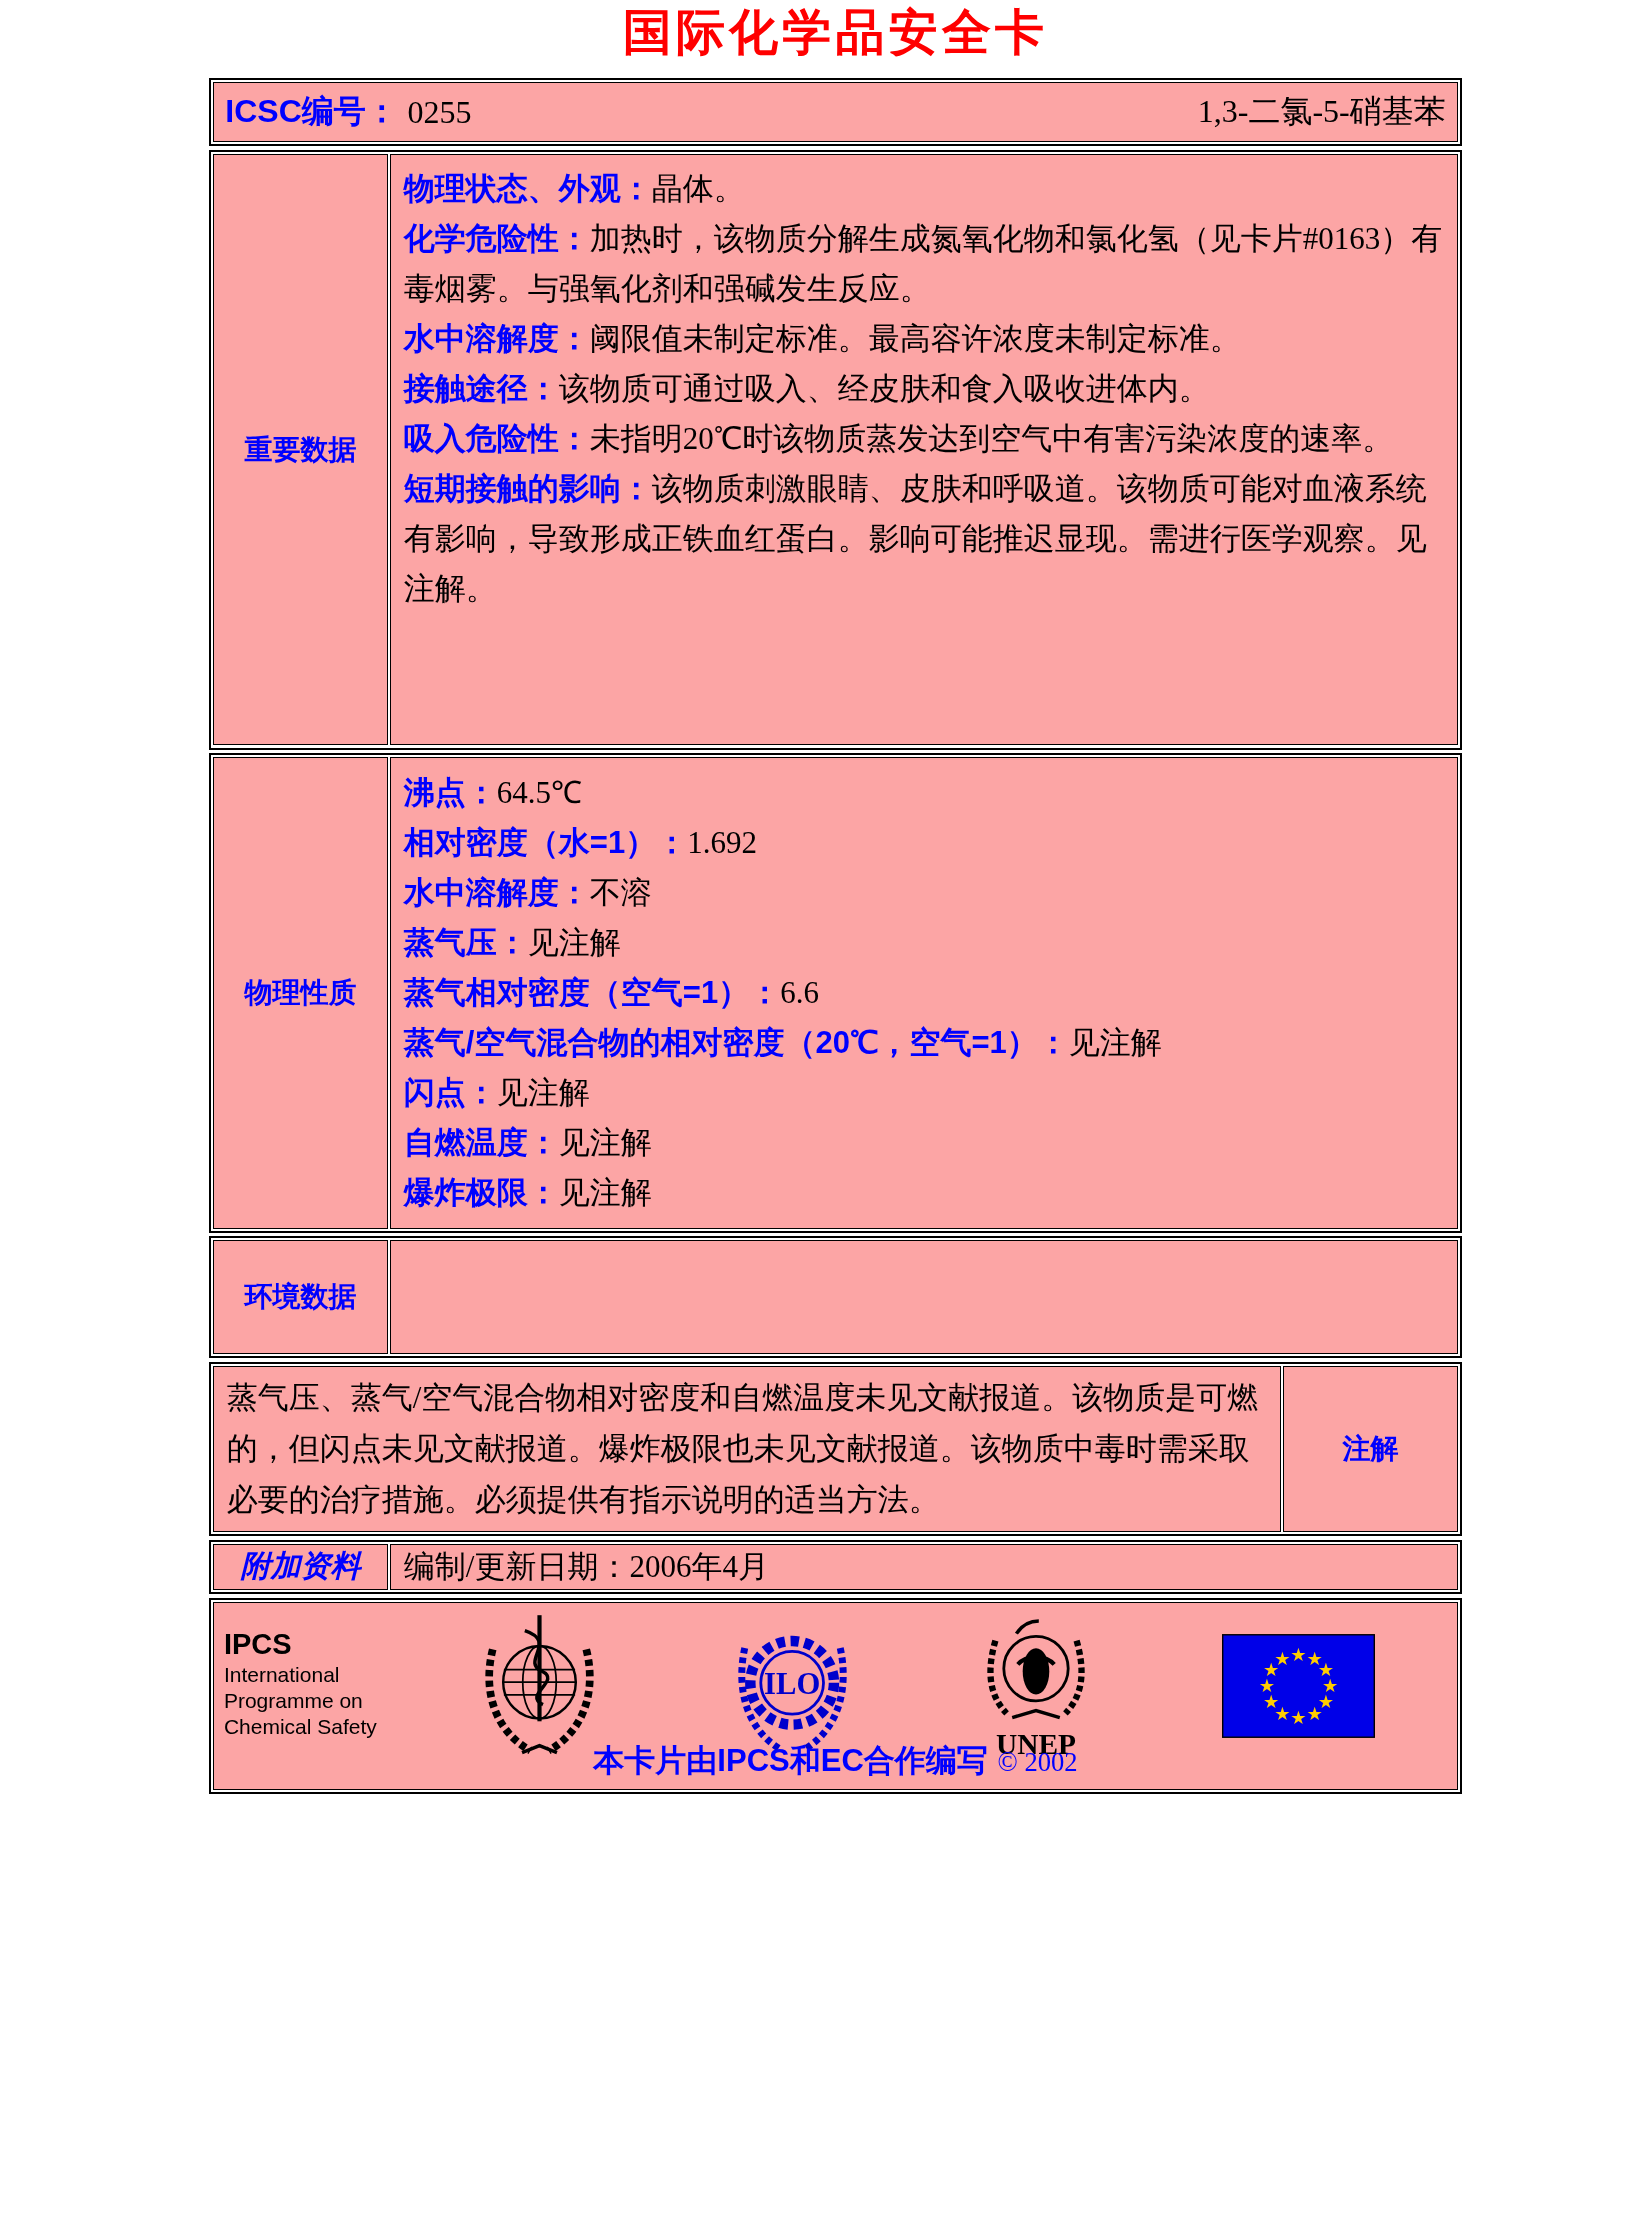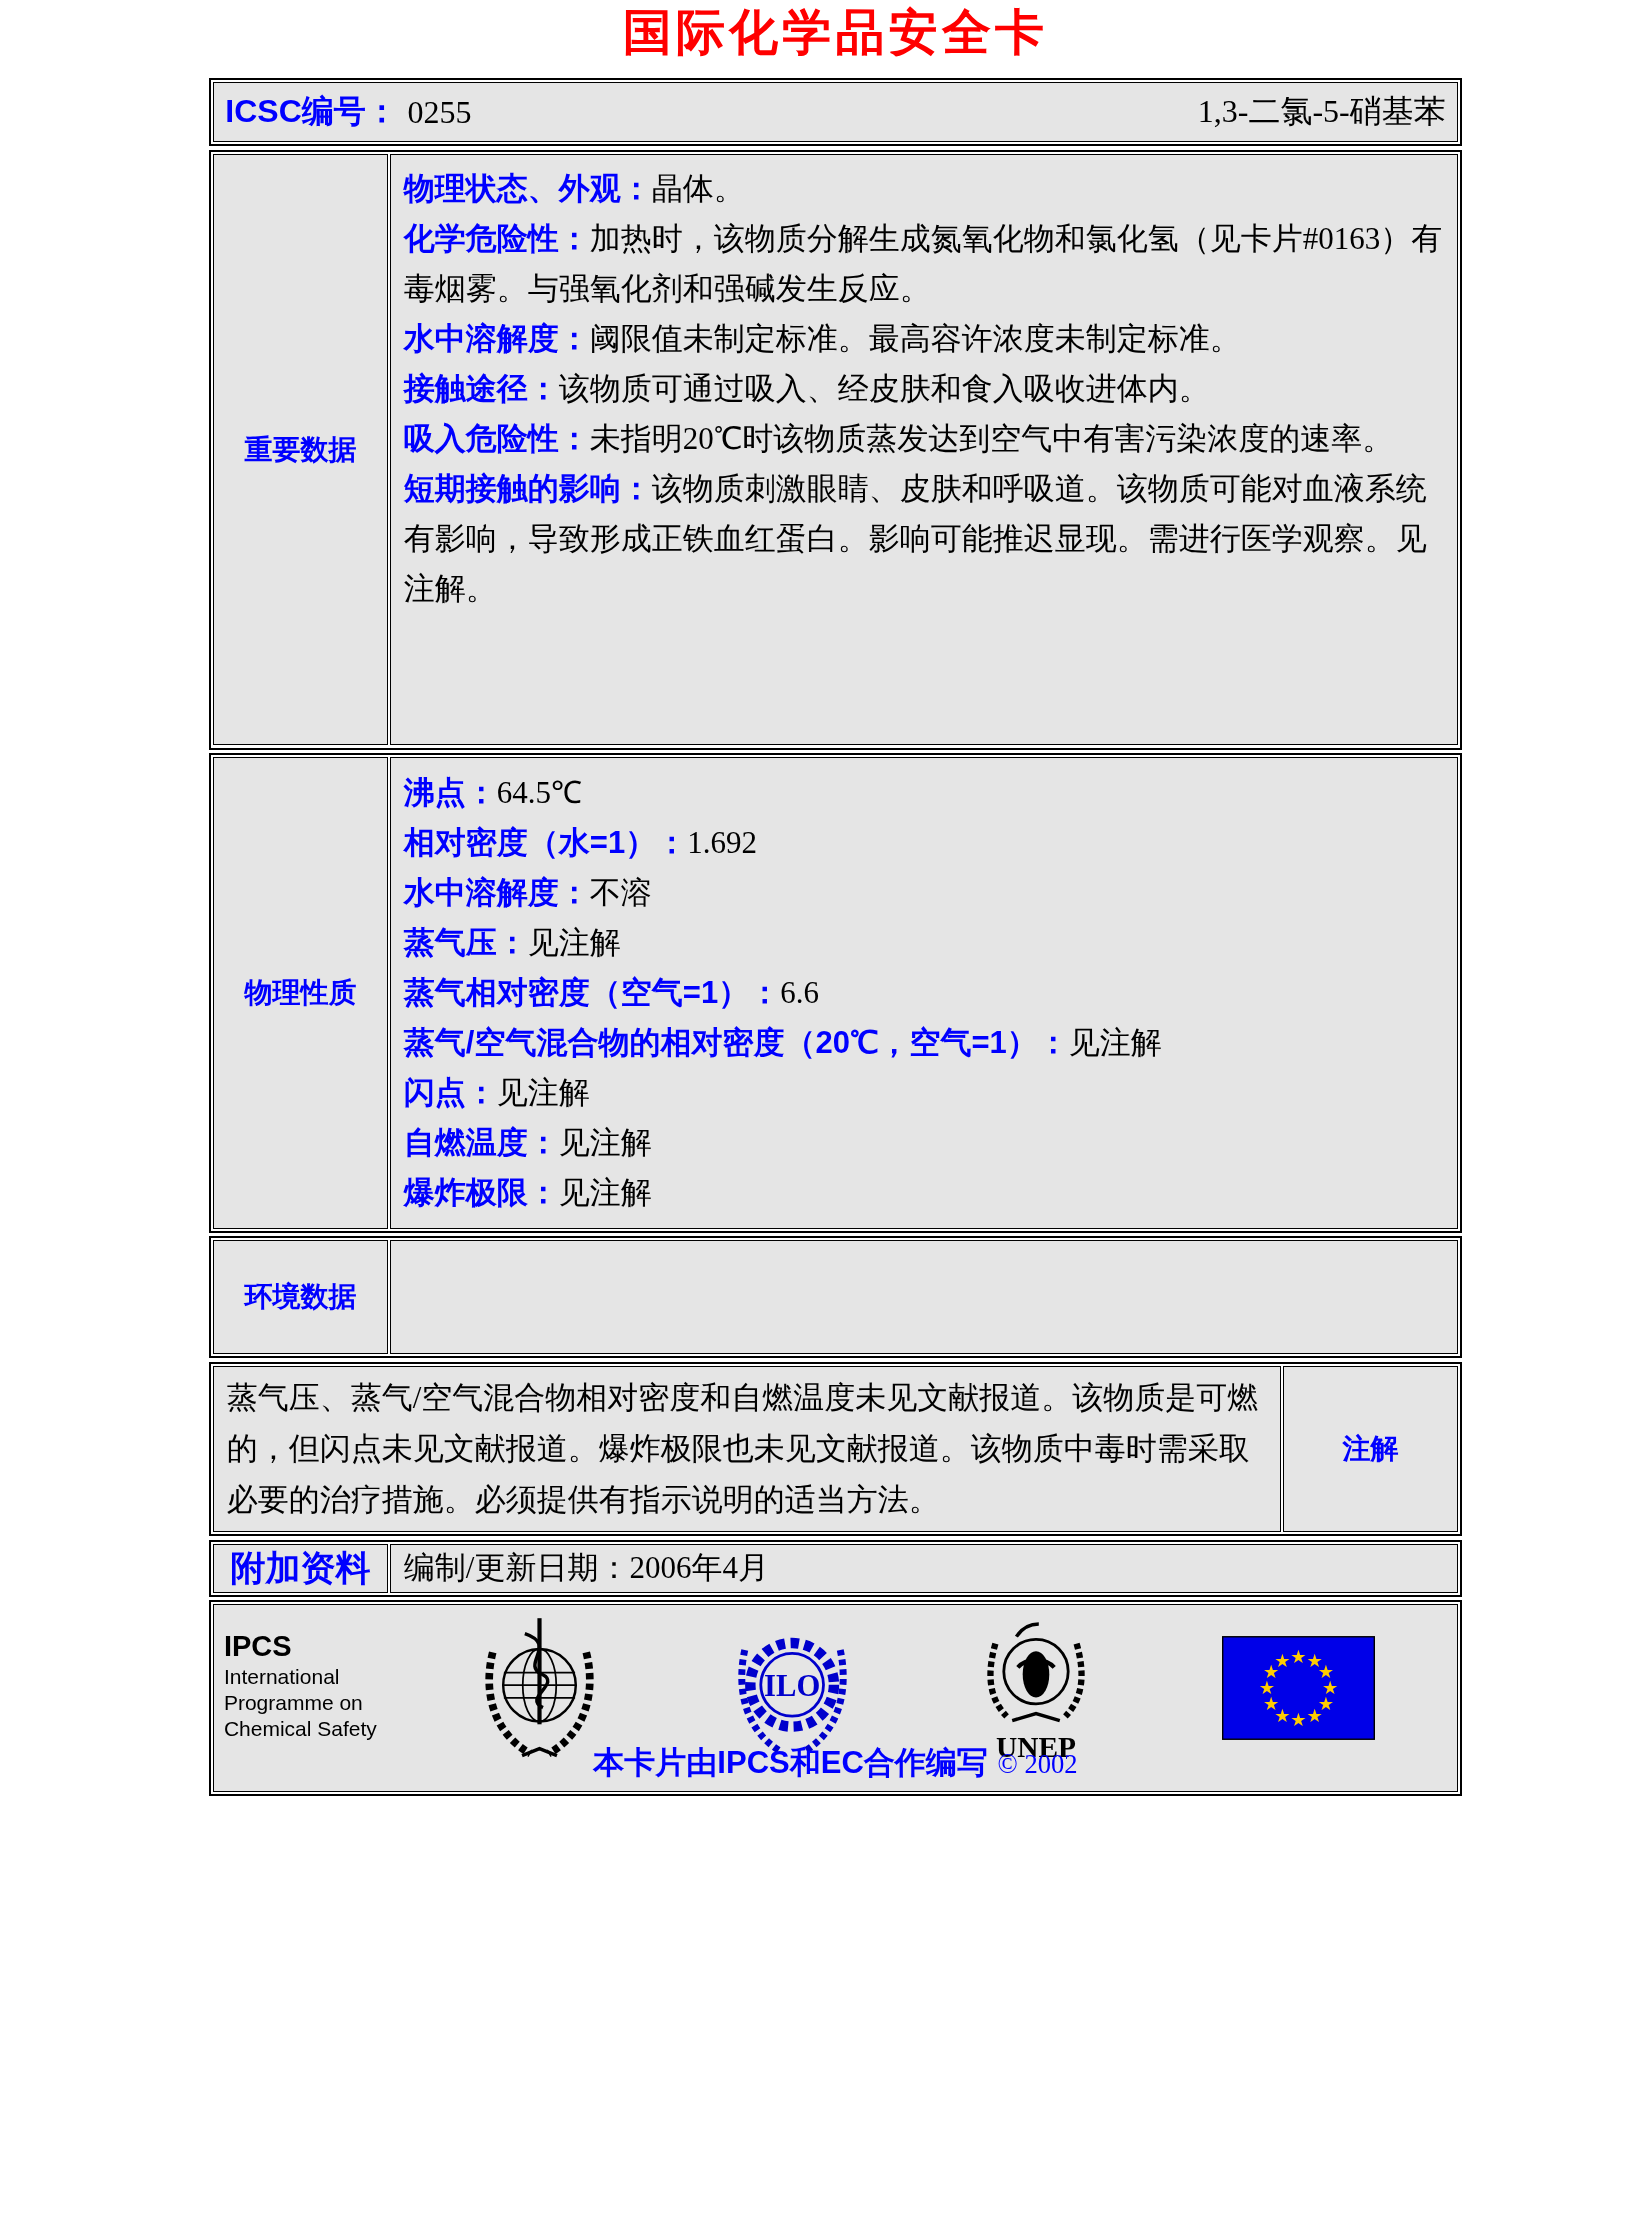"ICSC编号：" .cell { background: #e5e5e5 -> #fca5a5 }
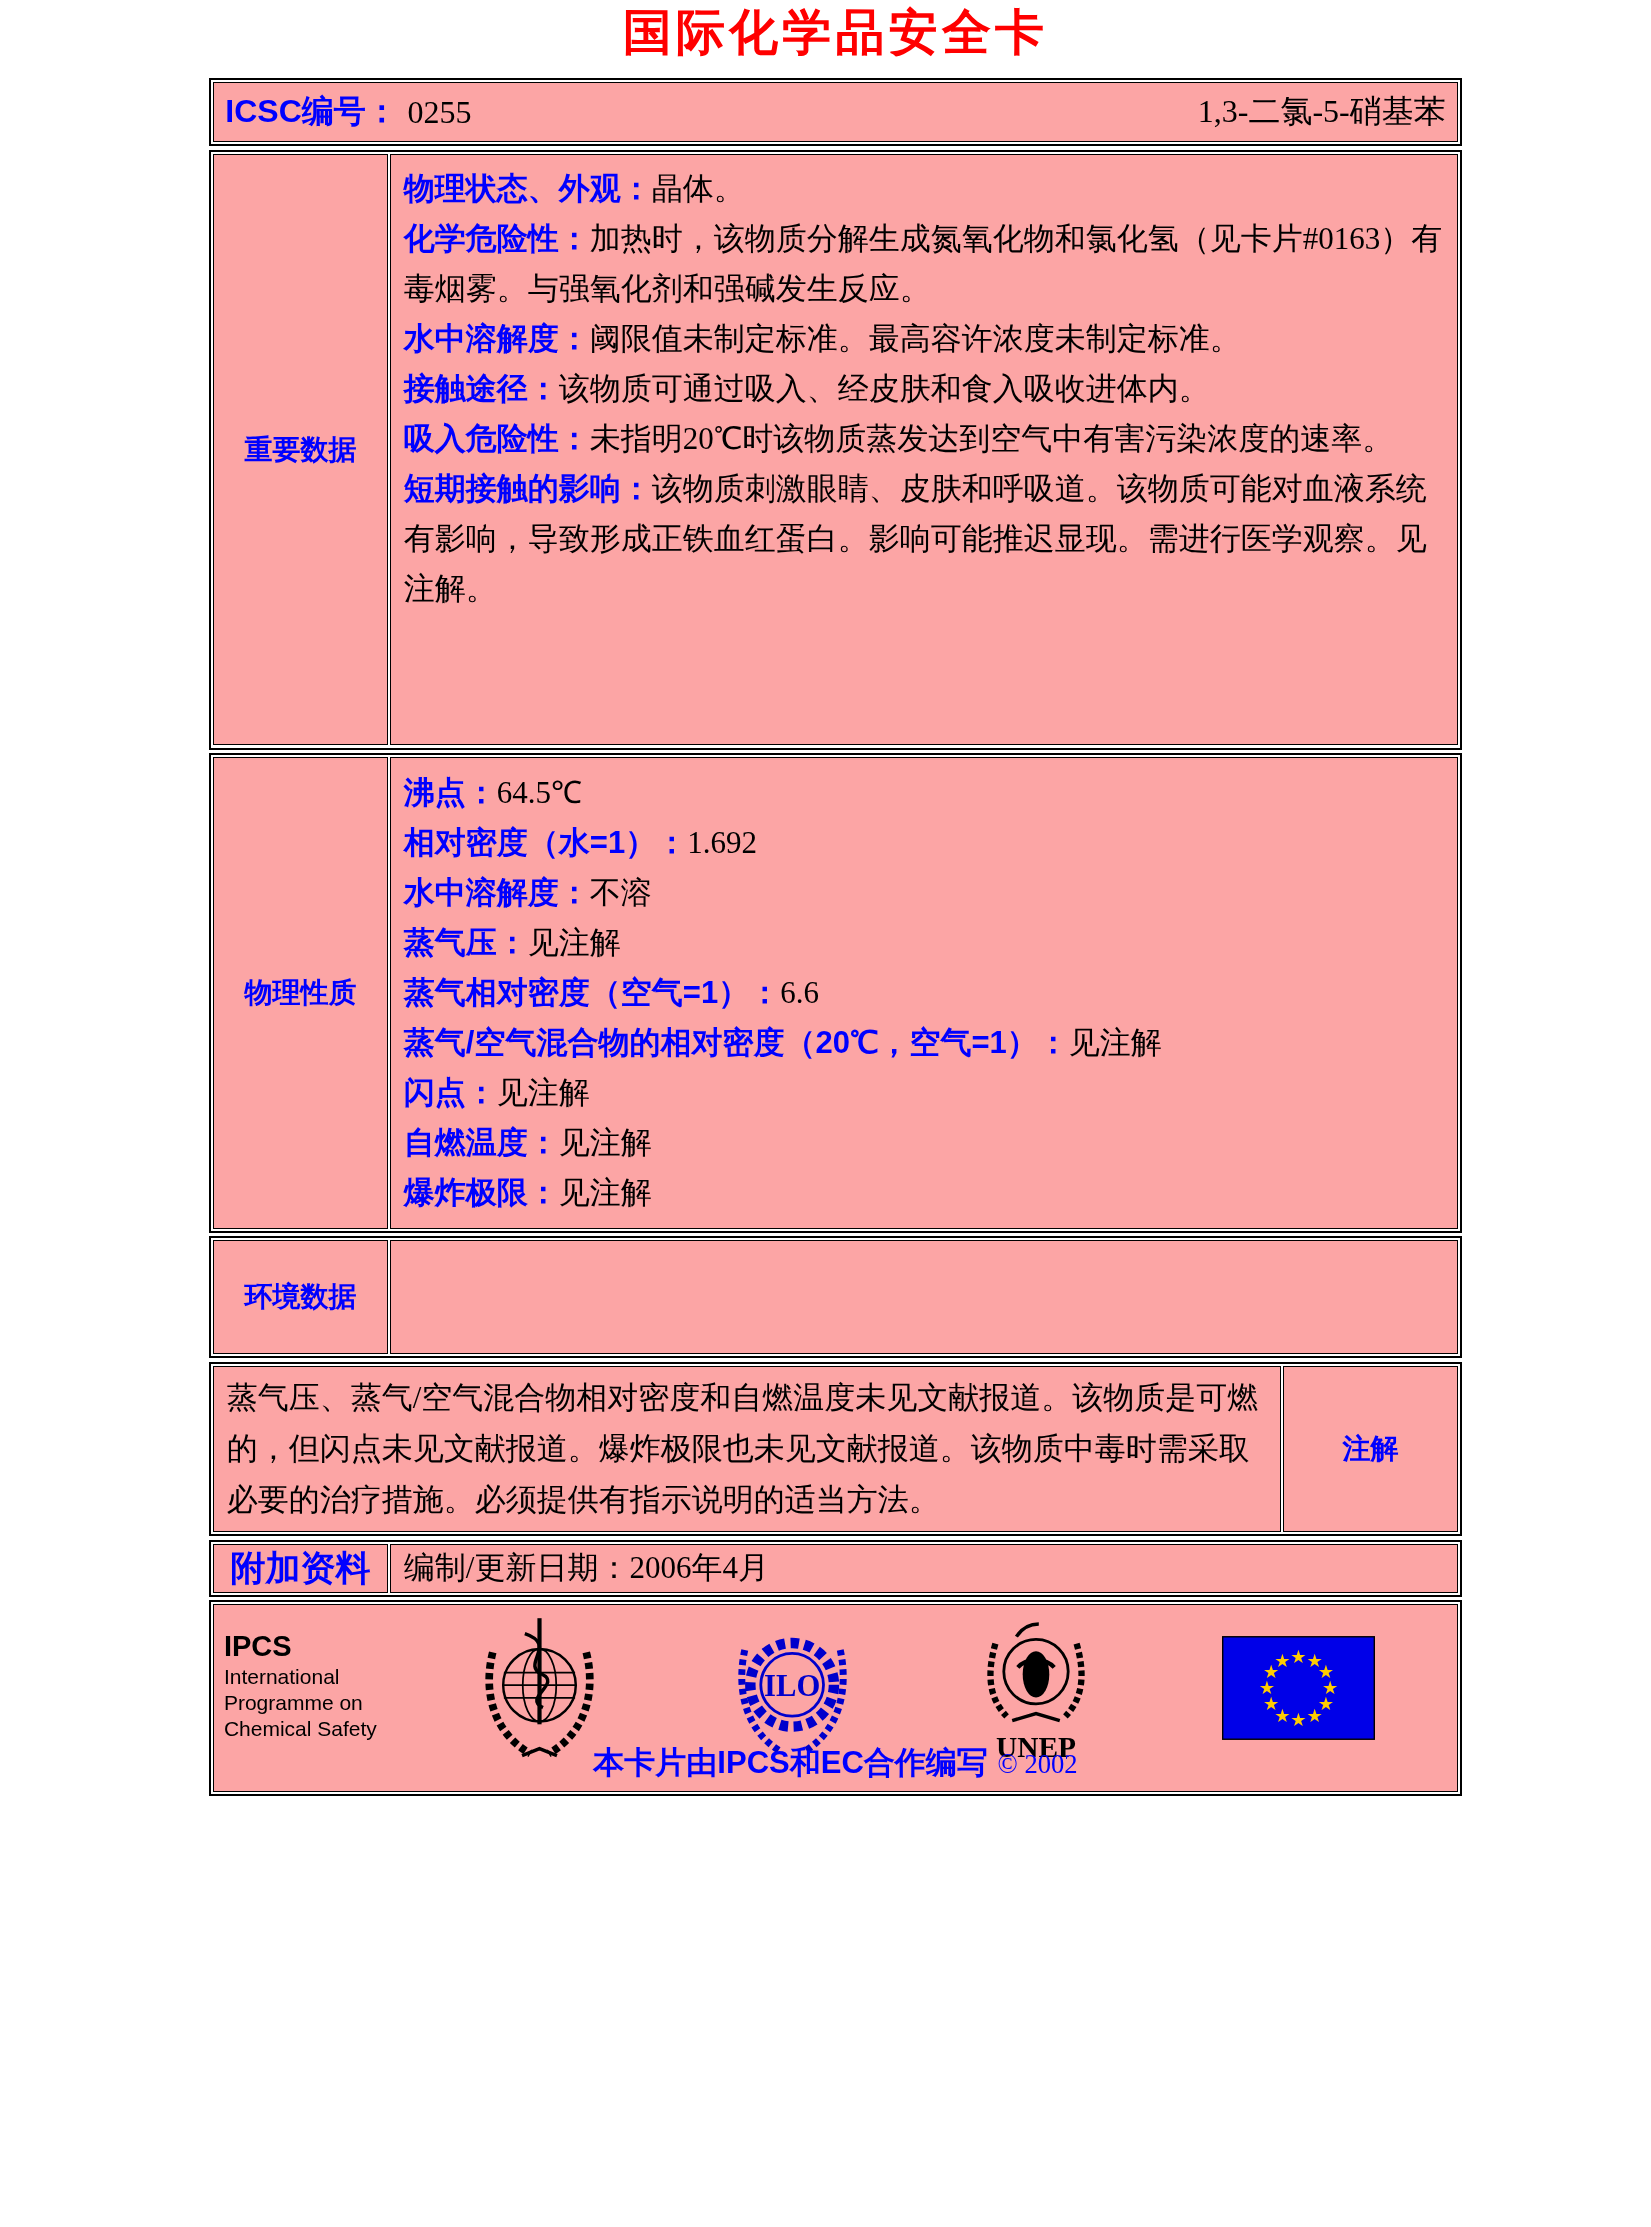"附加资料" .sec-additional .label-cell { font-size: 35px -> 30px; font-style: none -> italic }
